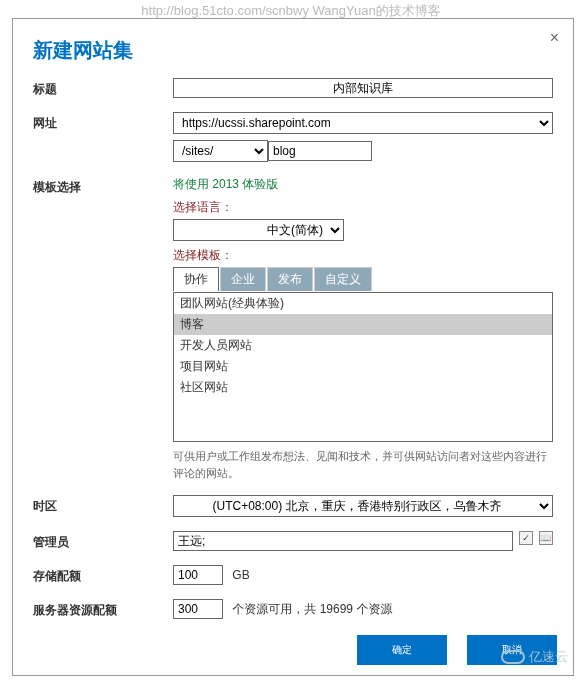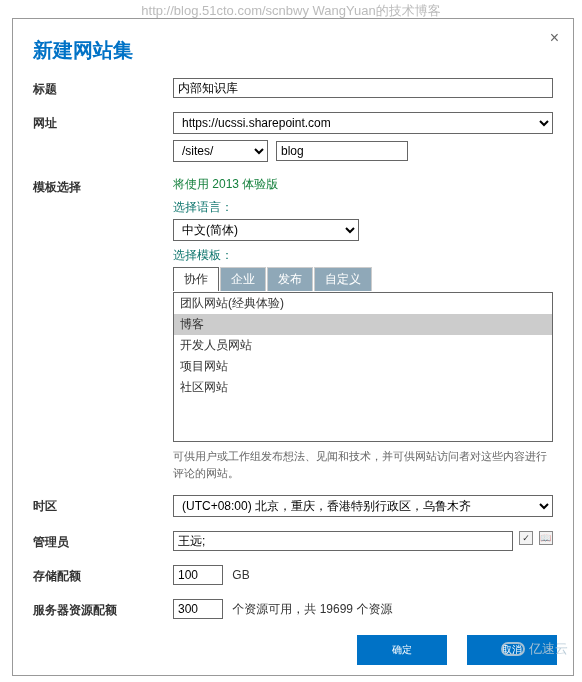"内部知识库" .full-input { text-align: none -> center }
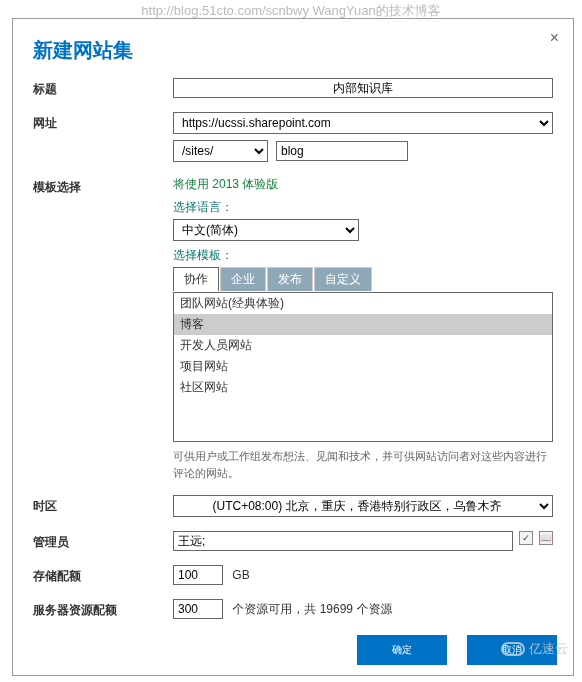"blog" .path-input { margin-left: 8px -> none; width: 132px -> 104px }
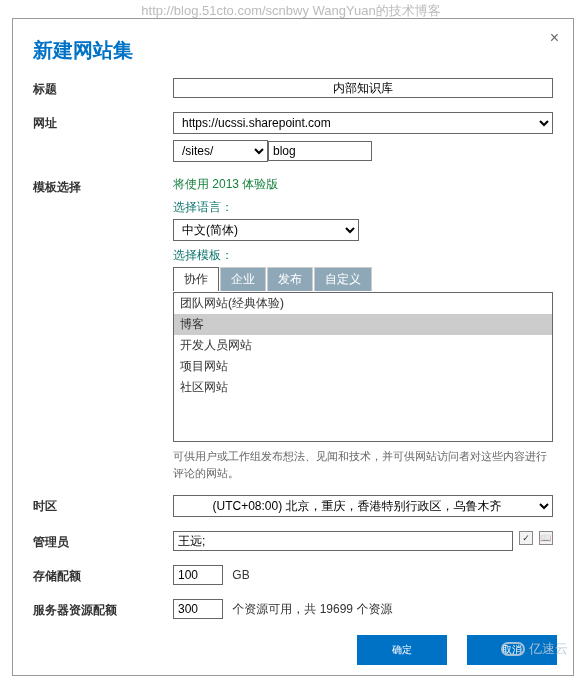"选择语言：" .sub-label { color: #0f766e -> #7f1d1d }
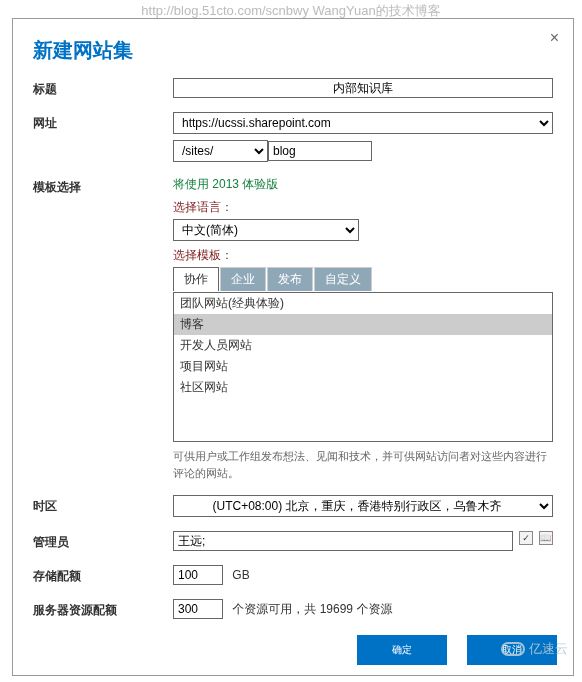"中文(简体)" .mid-input { text-align: none -> right; width: 186px -> 171px }
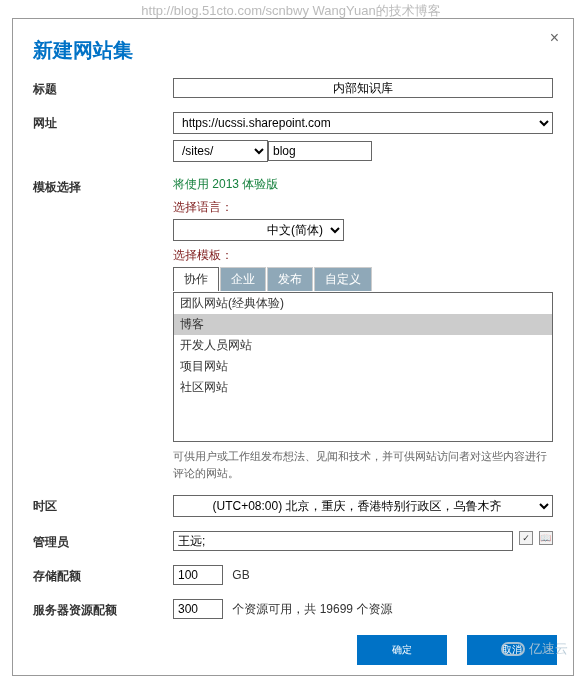"亿速云" .footer-logo { bottom: 24px -> 16px }
